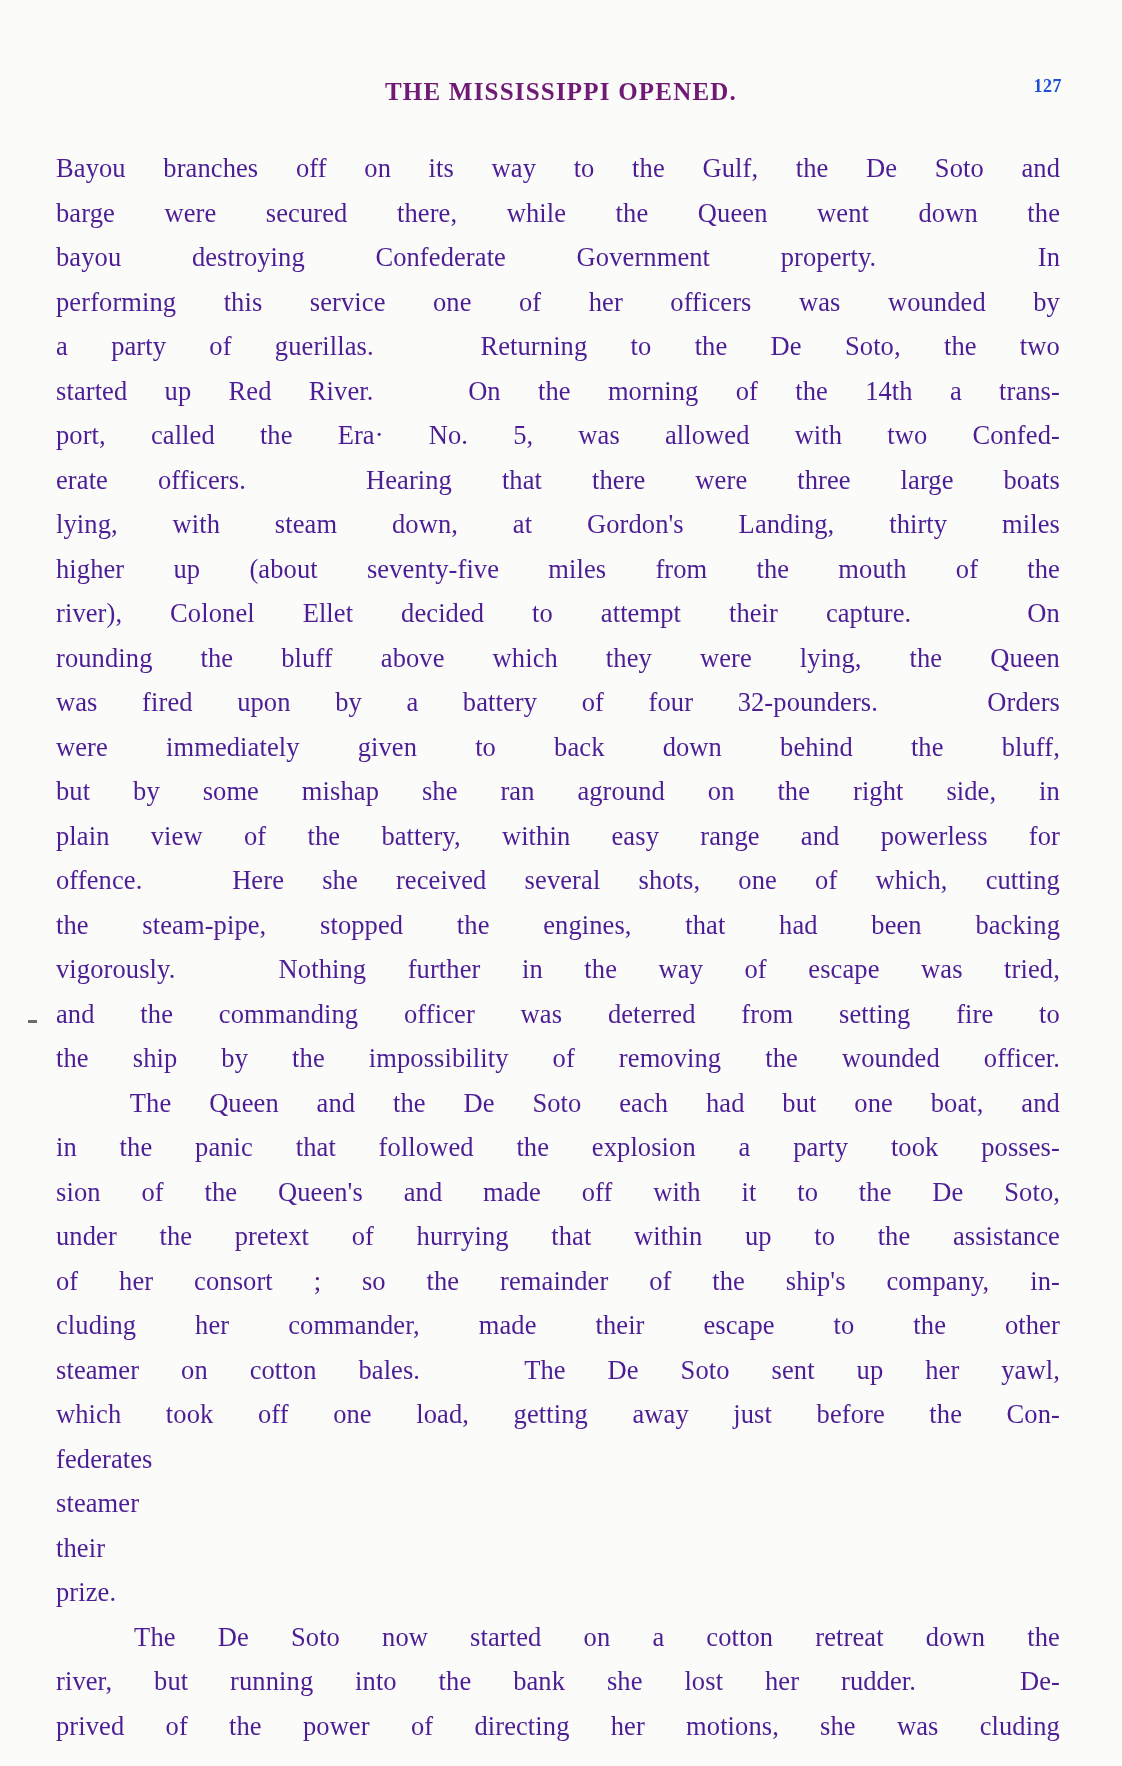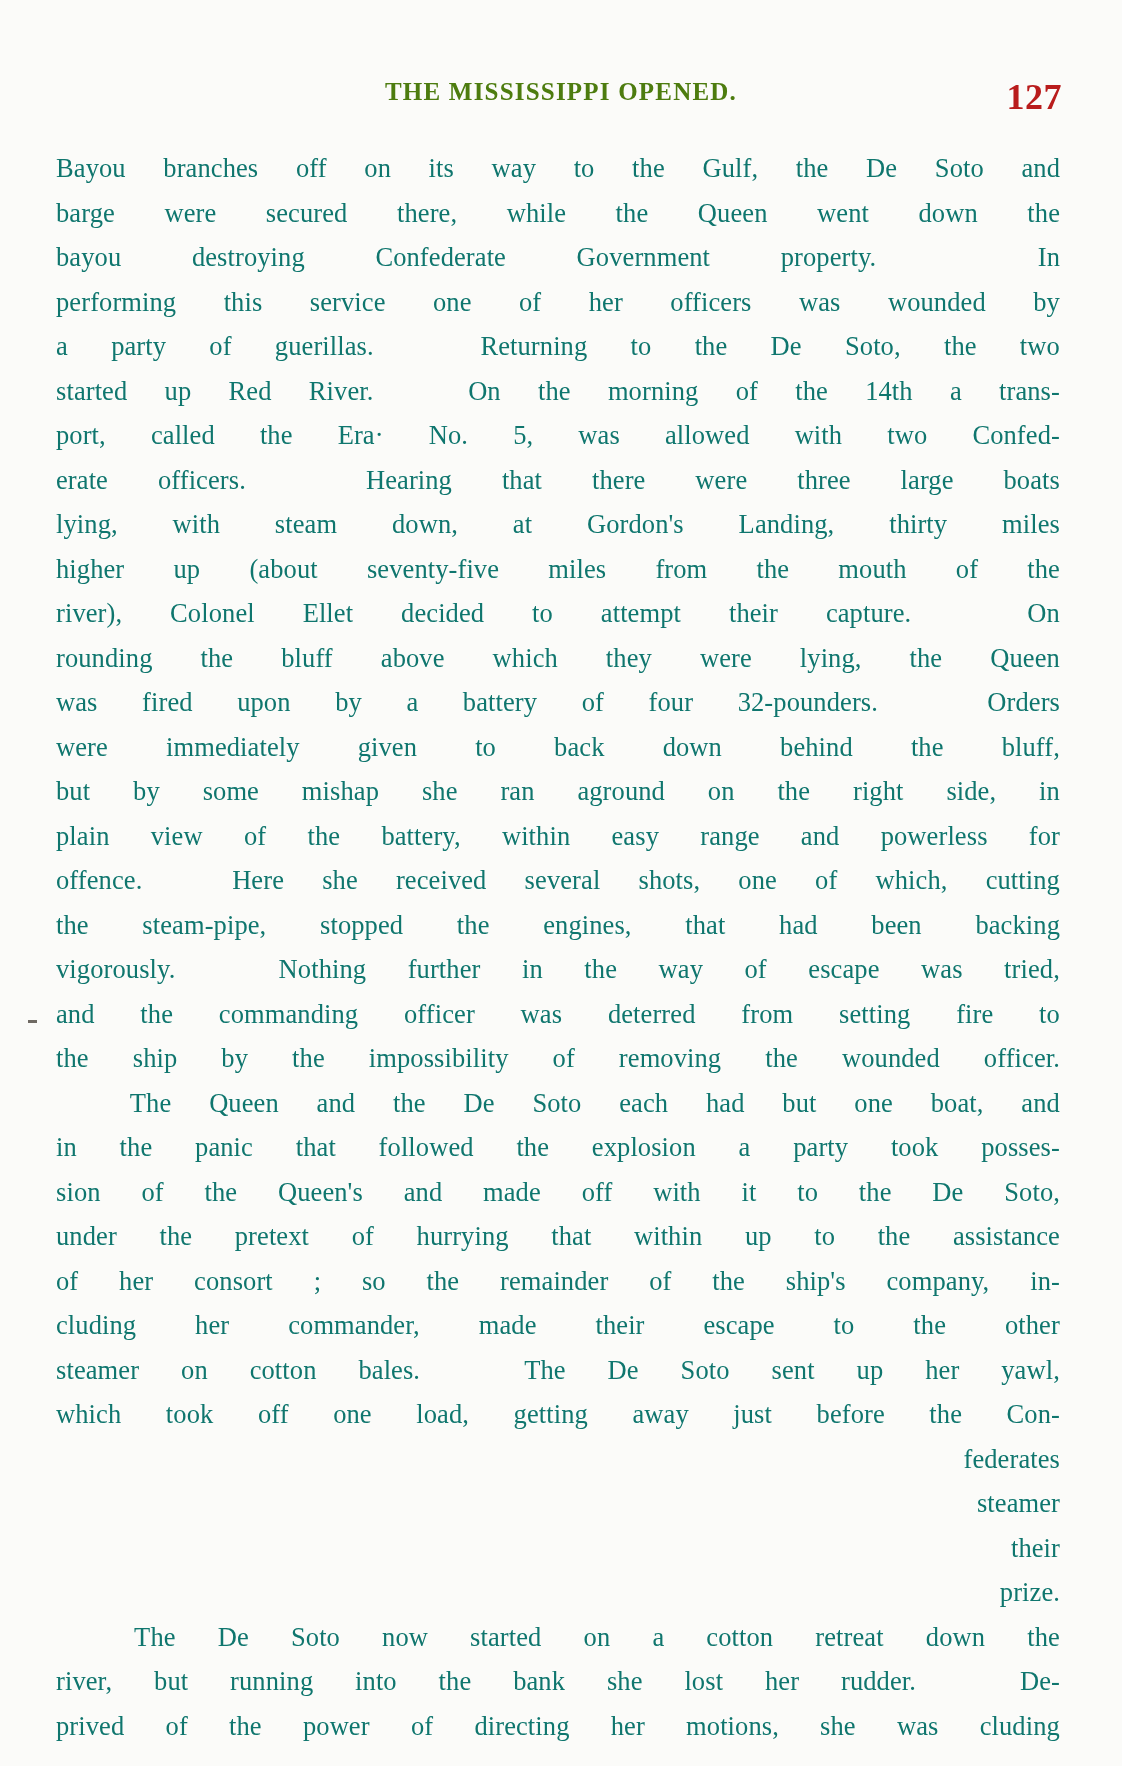"THE MISSISSIPPI OPENED." .header-title { color: #4d7c0f -> #701a75 }
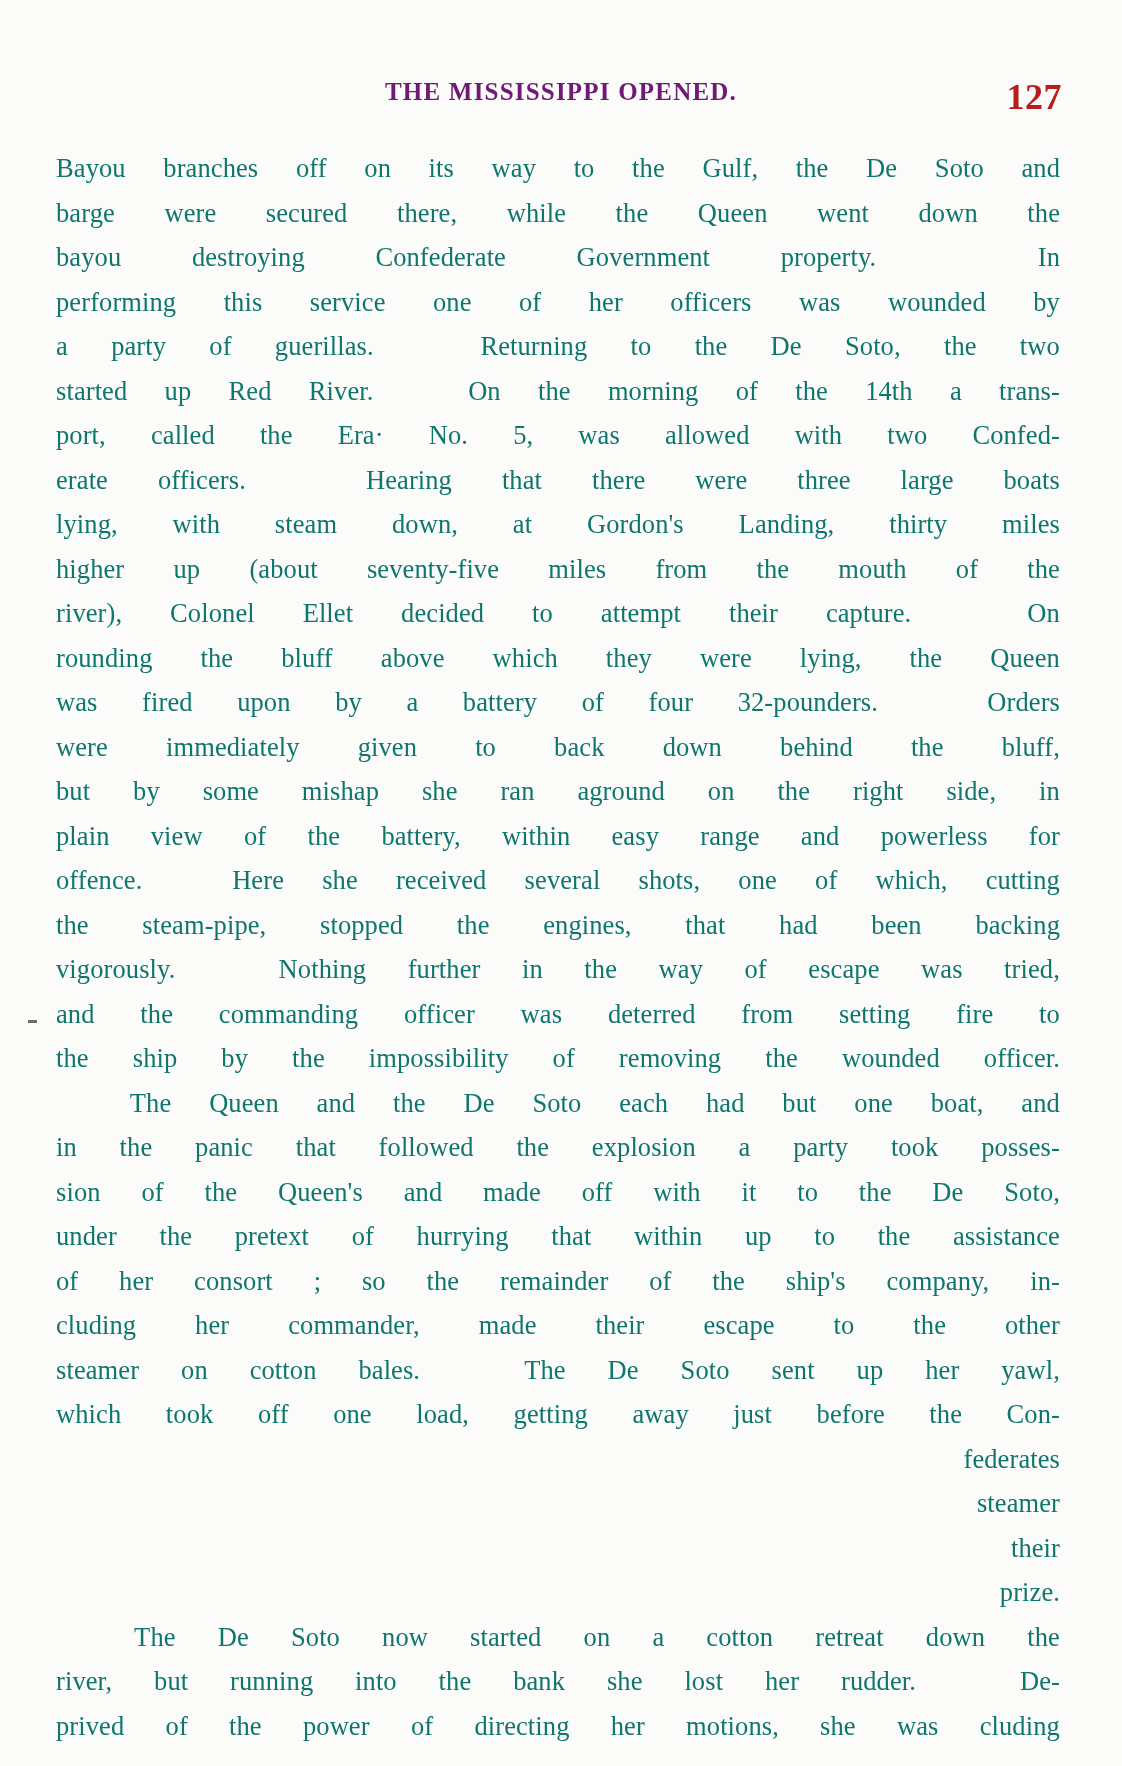"127" .page-number { color: #b91c1c -> #1d4ed8; font-size: 36px -> 18px }
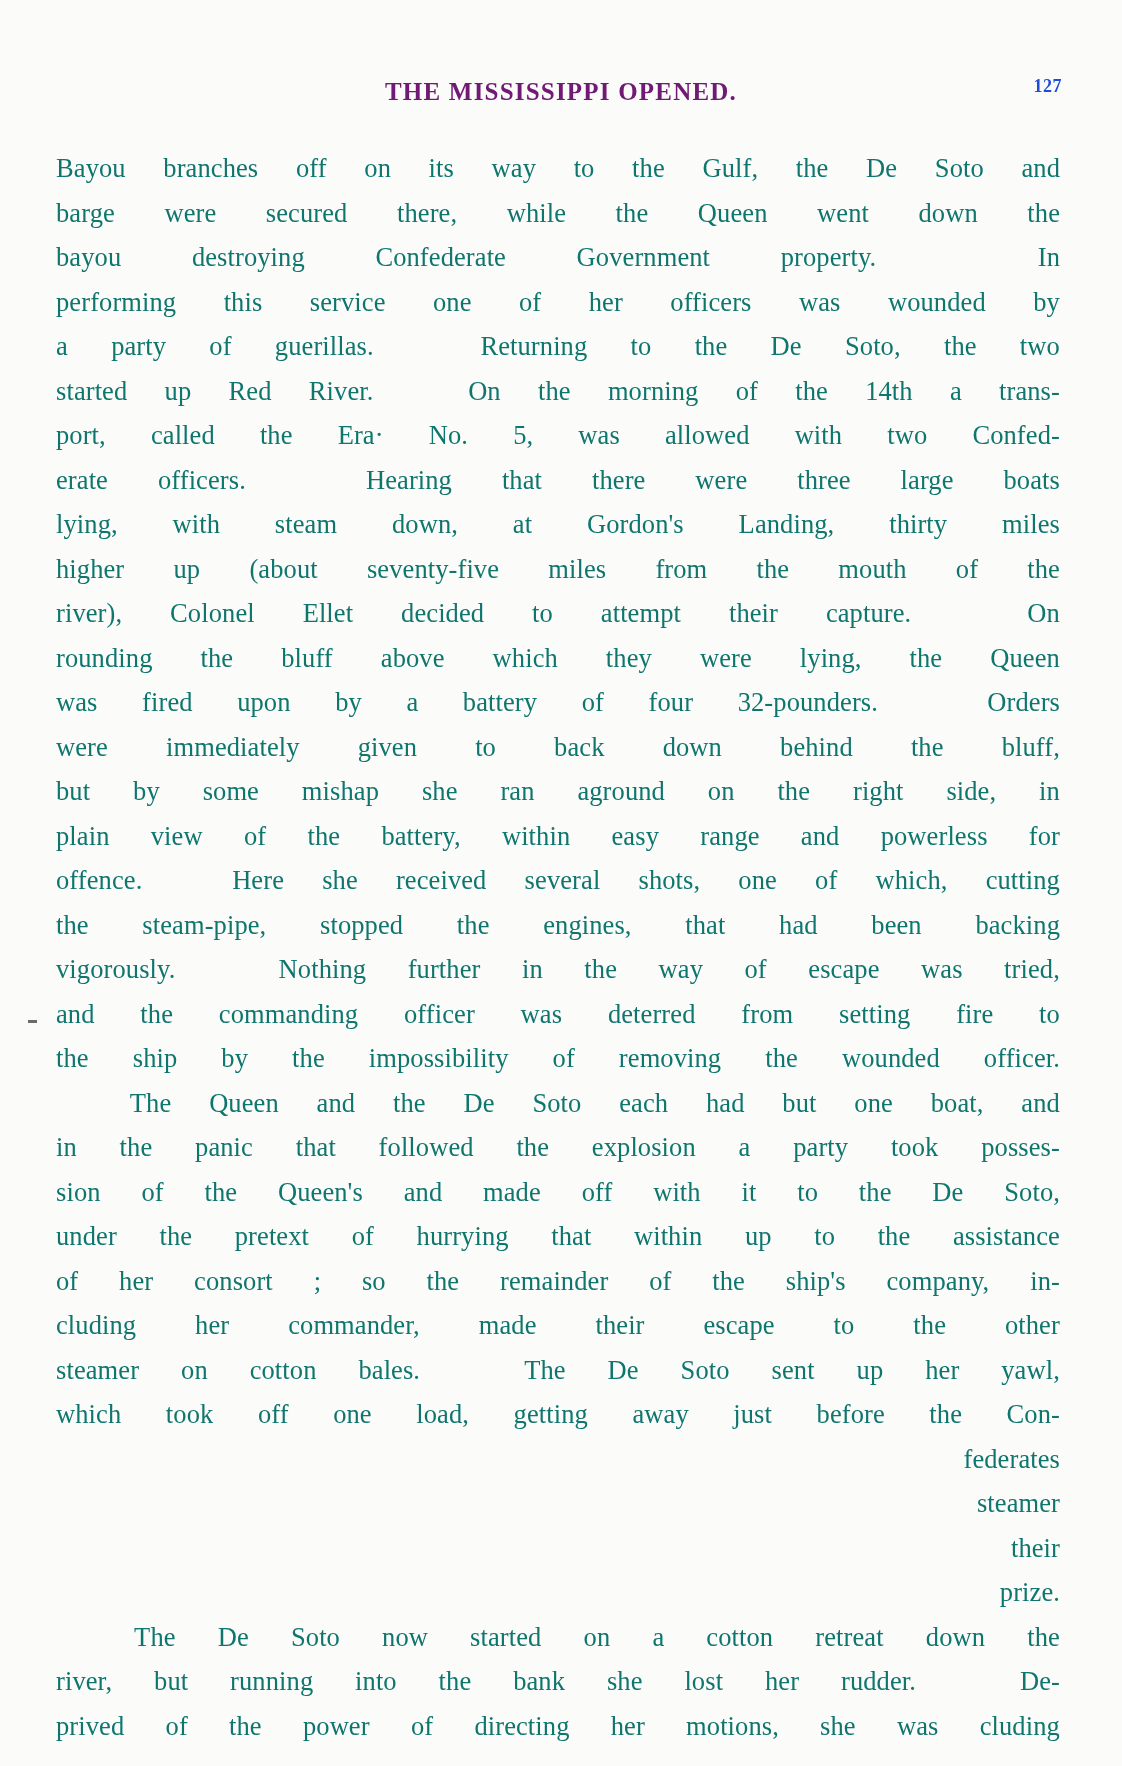"Bayou" .line { align-items: flex-end -> none; color: #0f766e -> #4c1d95 }
